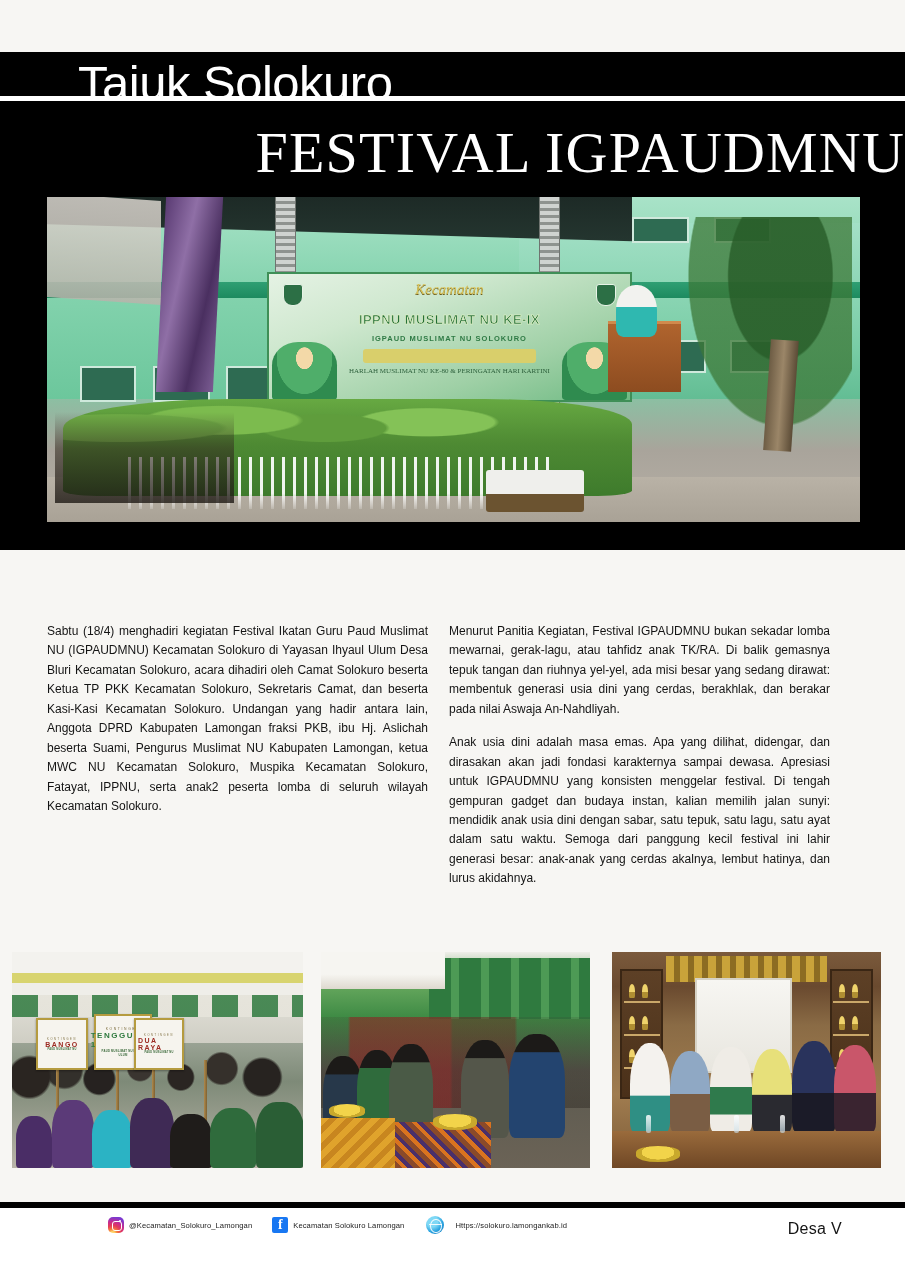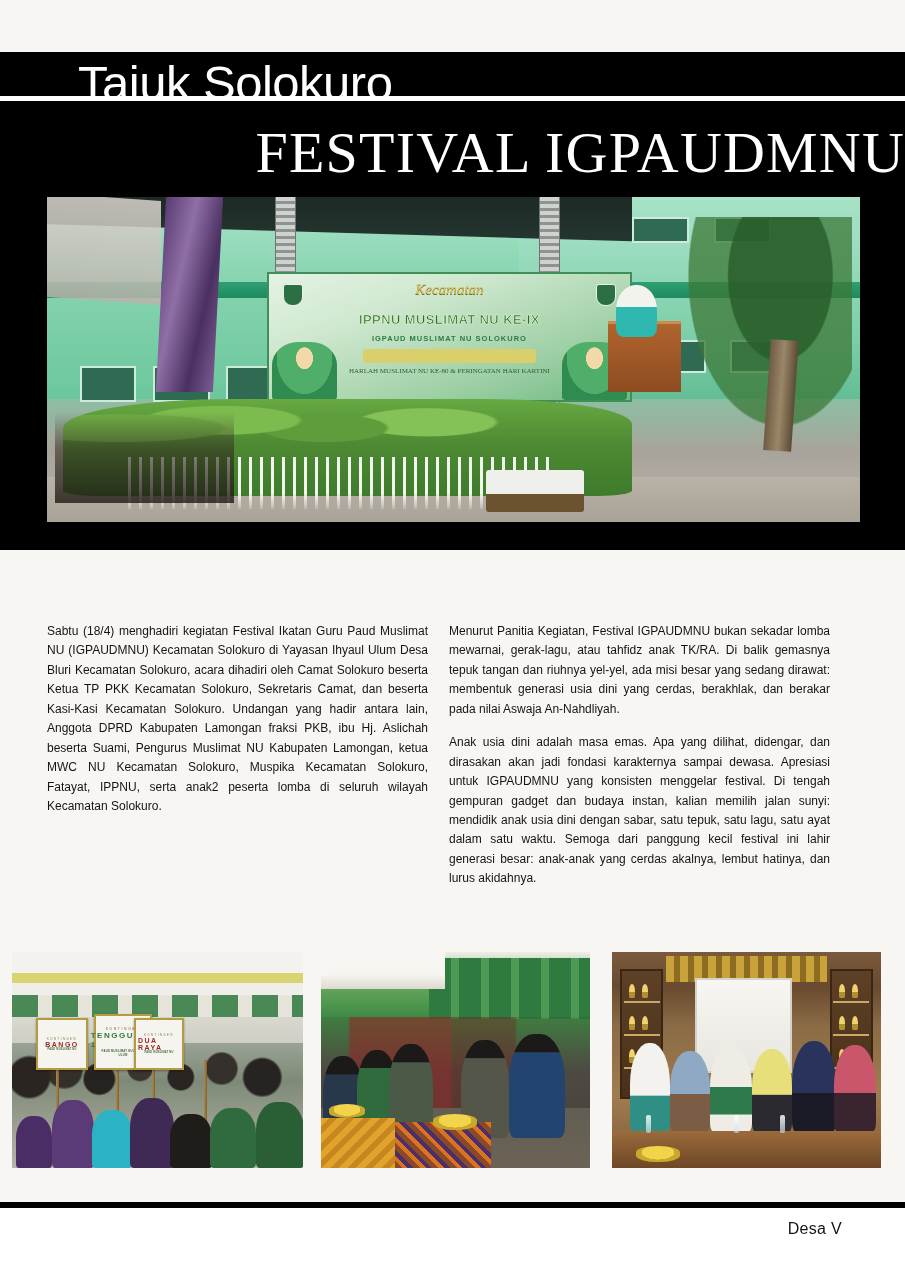"@Kecamatan_Solokuro_Lamongan" div.social-row { html: none -> <div> <div> <div></div> <span>@Kecamatan_Solokuro_Lamongan</span> </div> <div> <div>f</div> <span>Kecamatan Solokuro Lamongan</span> </div> <div> <div></div> <span>Https://solokuro.lamongankab.id</span> </div> </div> }
